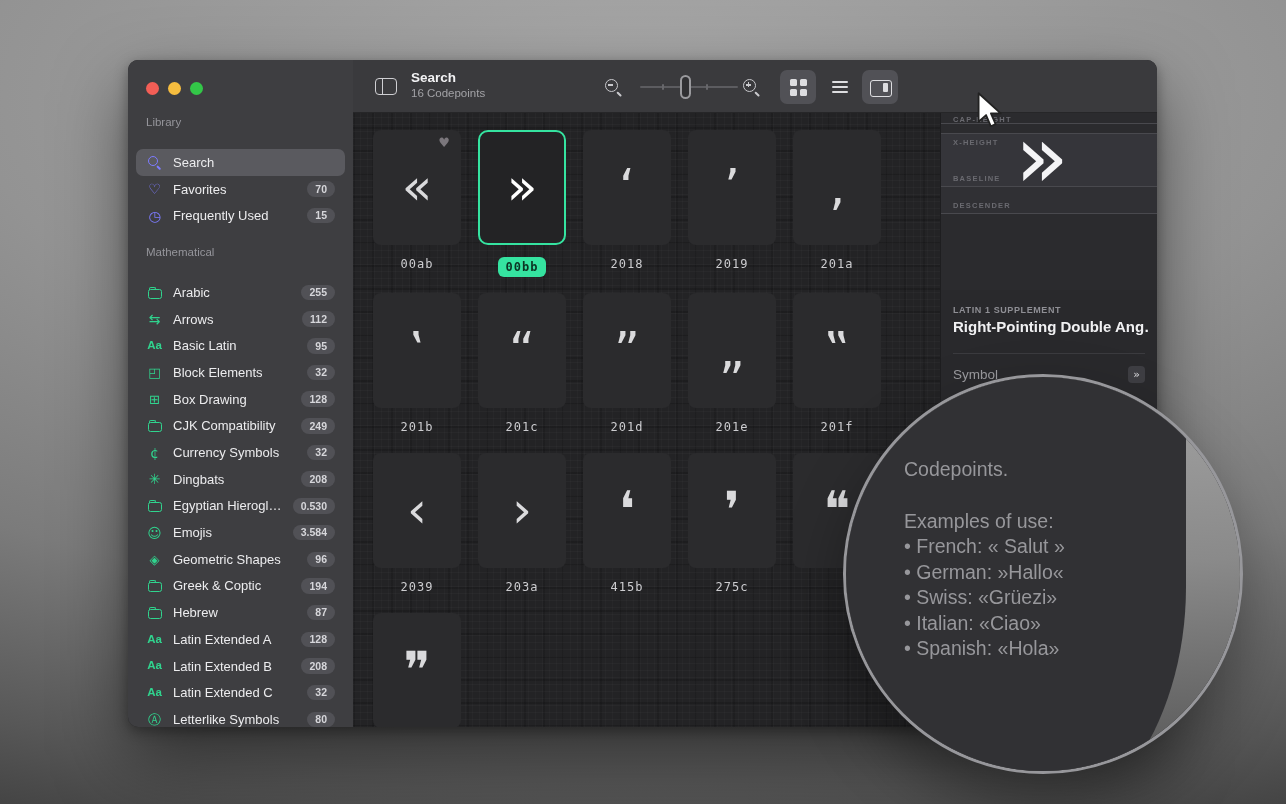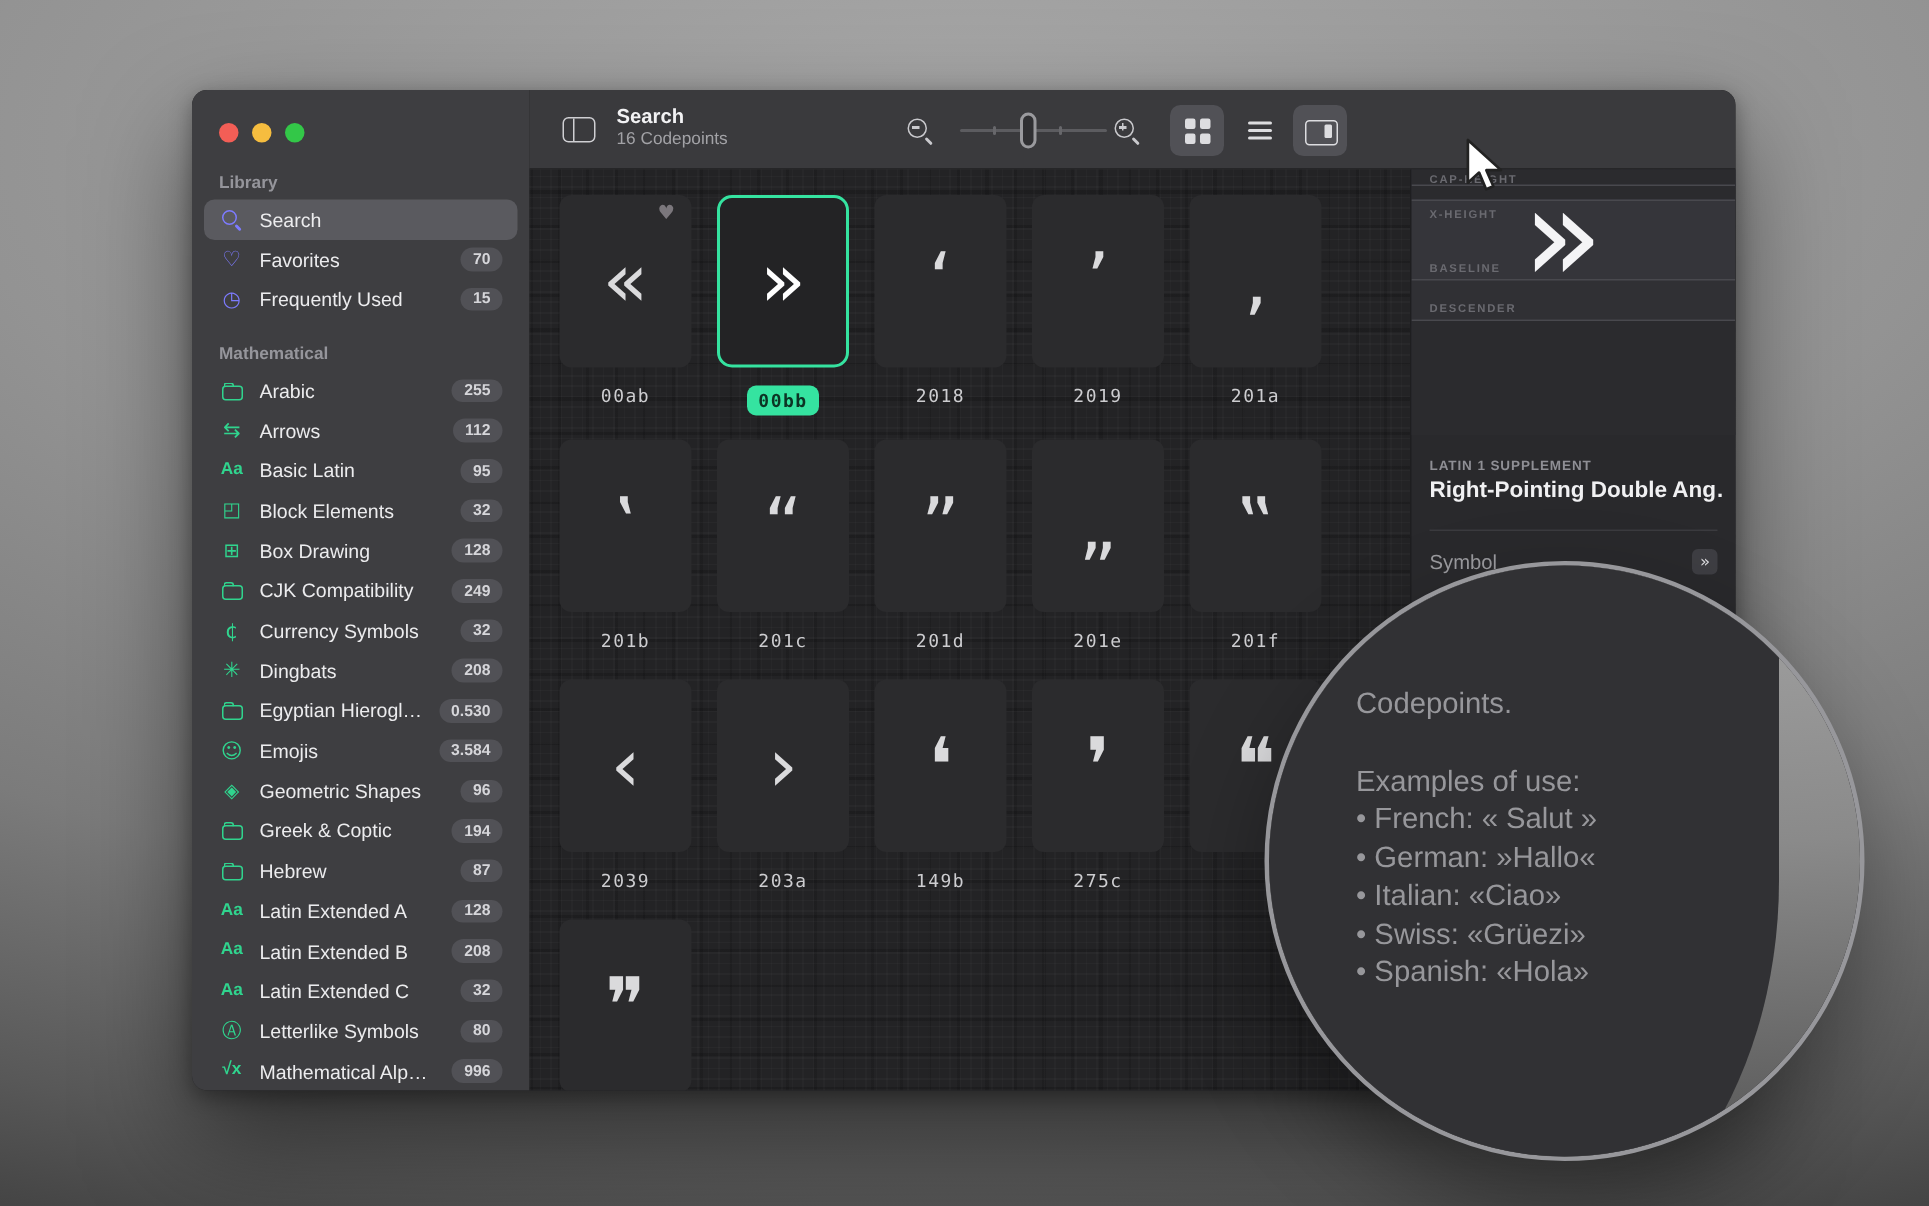"Library" .side-header { font-weight: 700 -> 400; padding: 21px 18px 5px 18px -> 21px 18px 21px 18px }
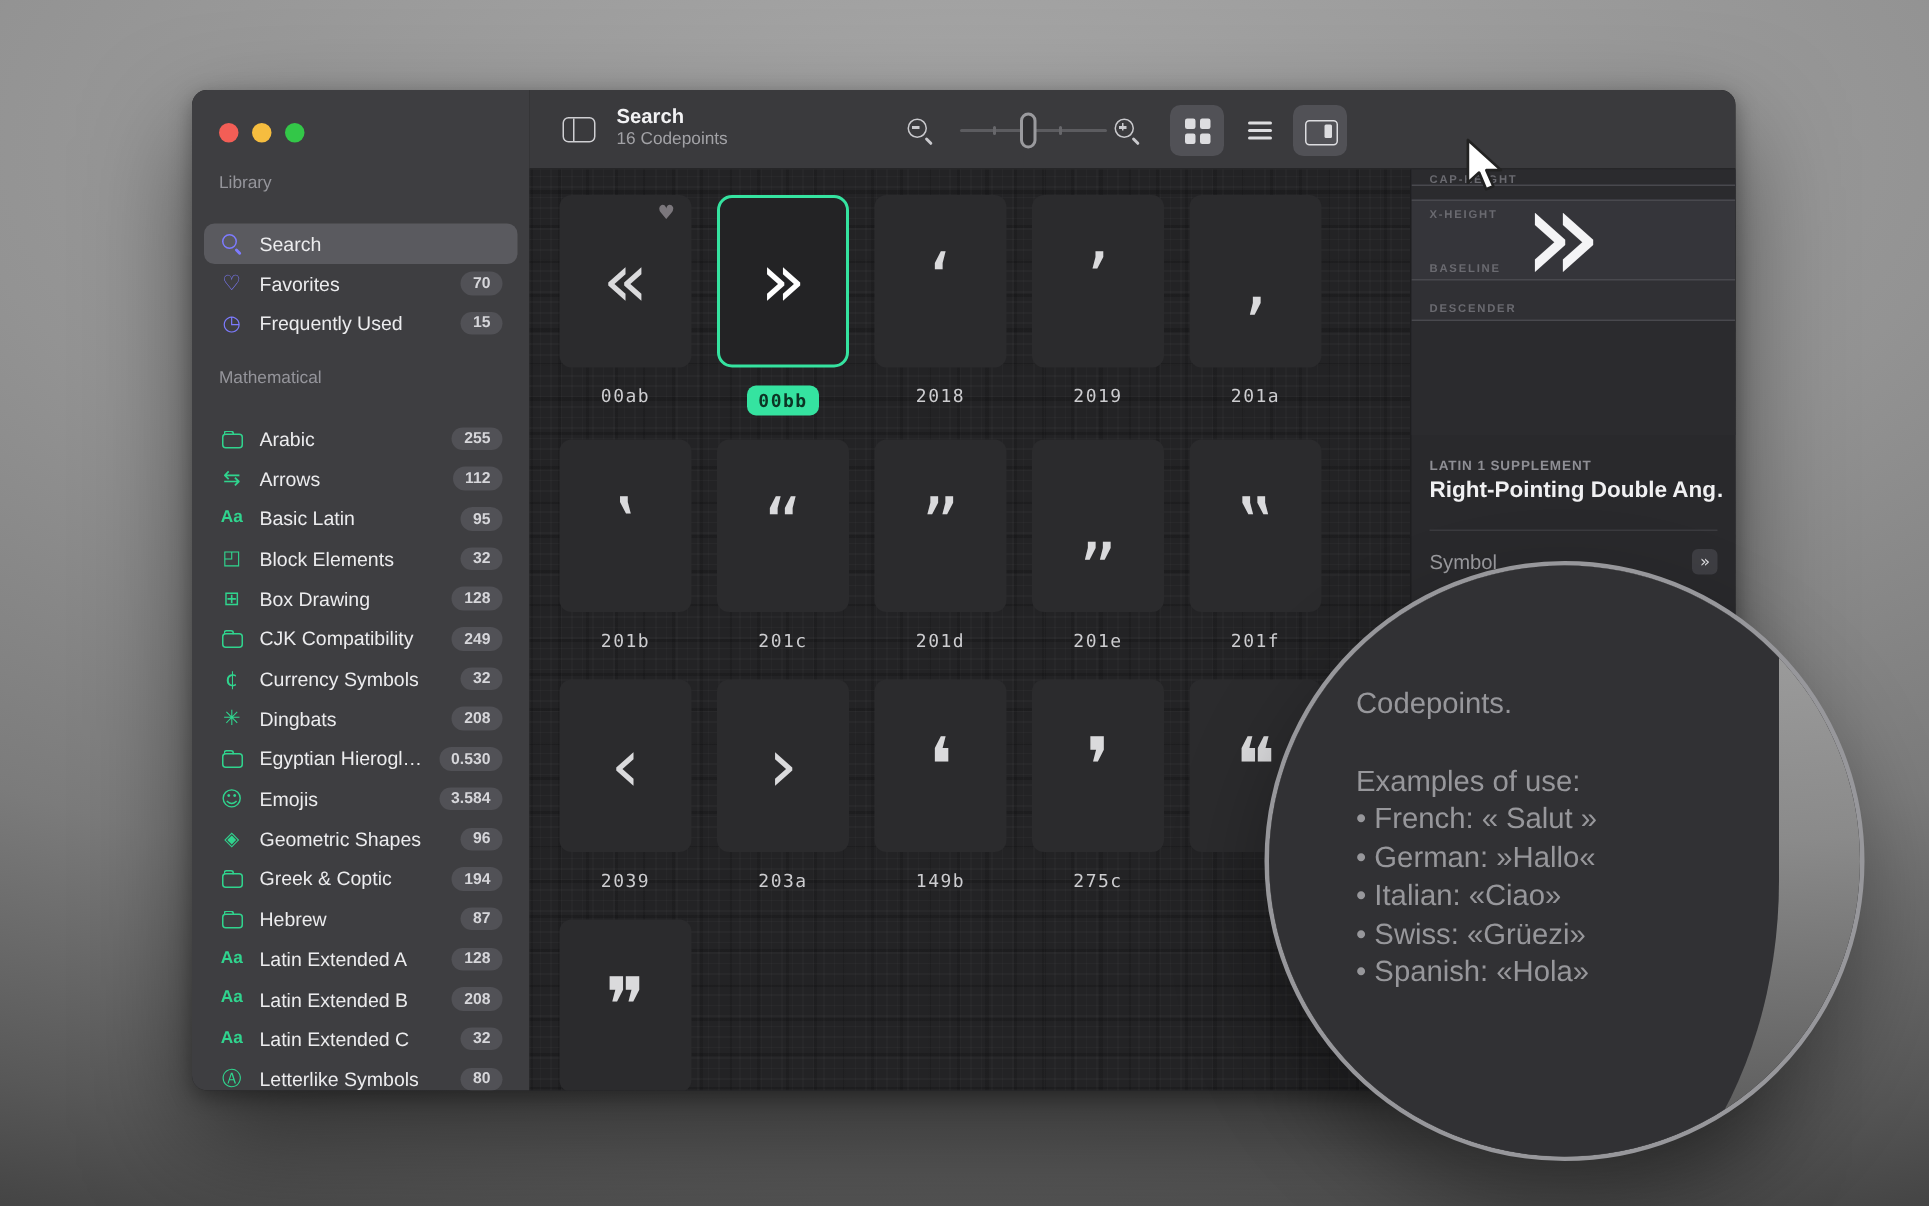"149b" div.code-label { text: 149b -> 415b }
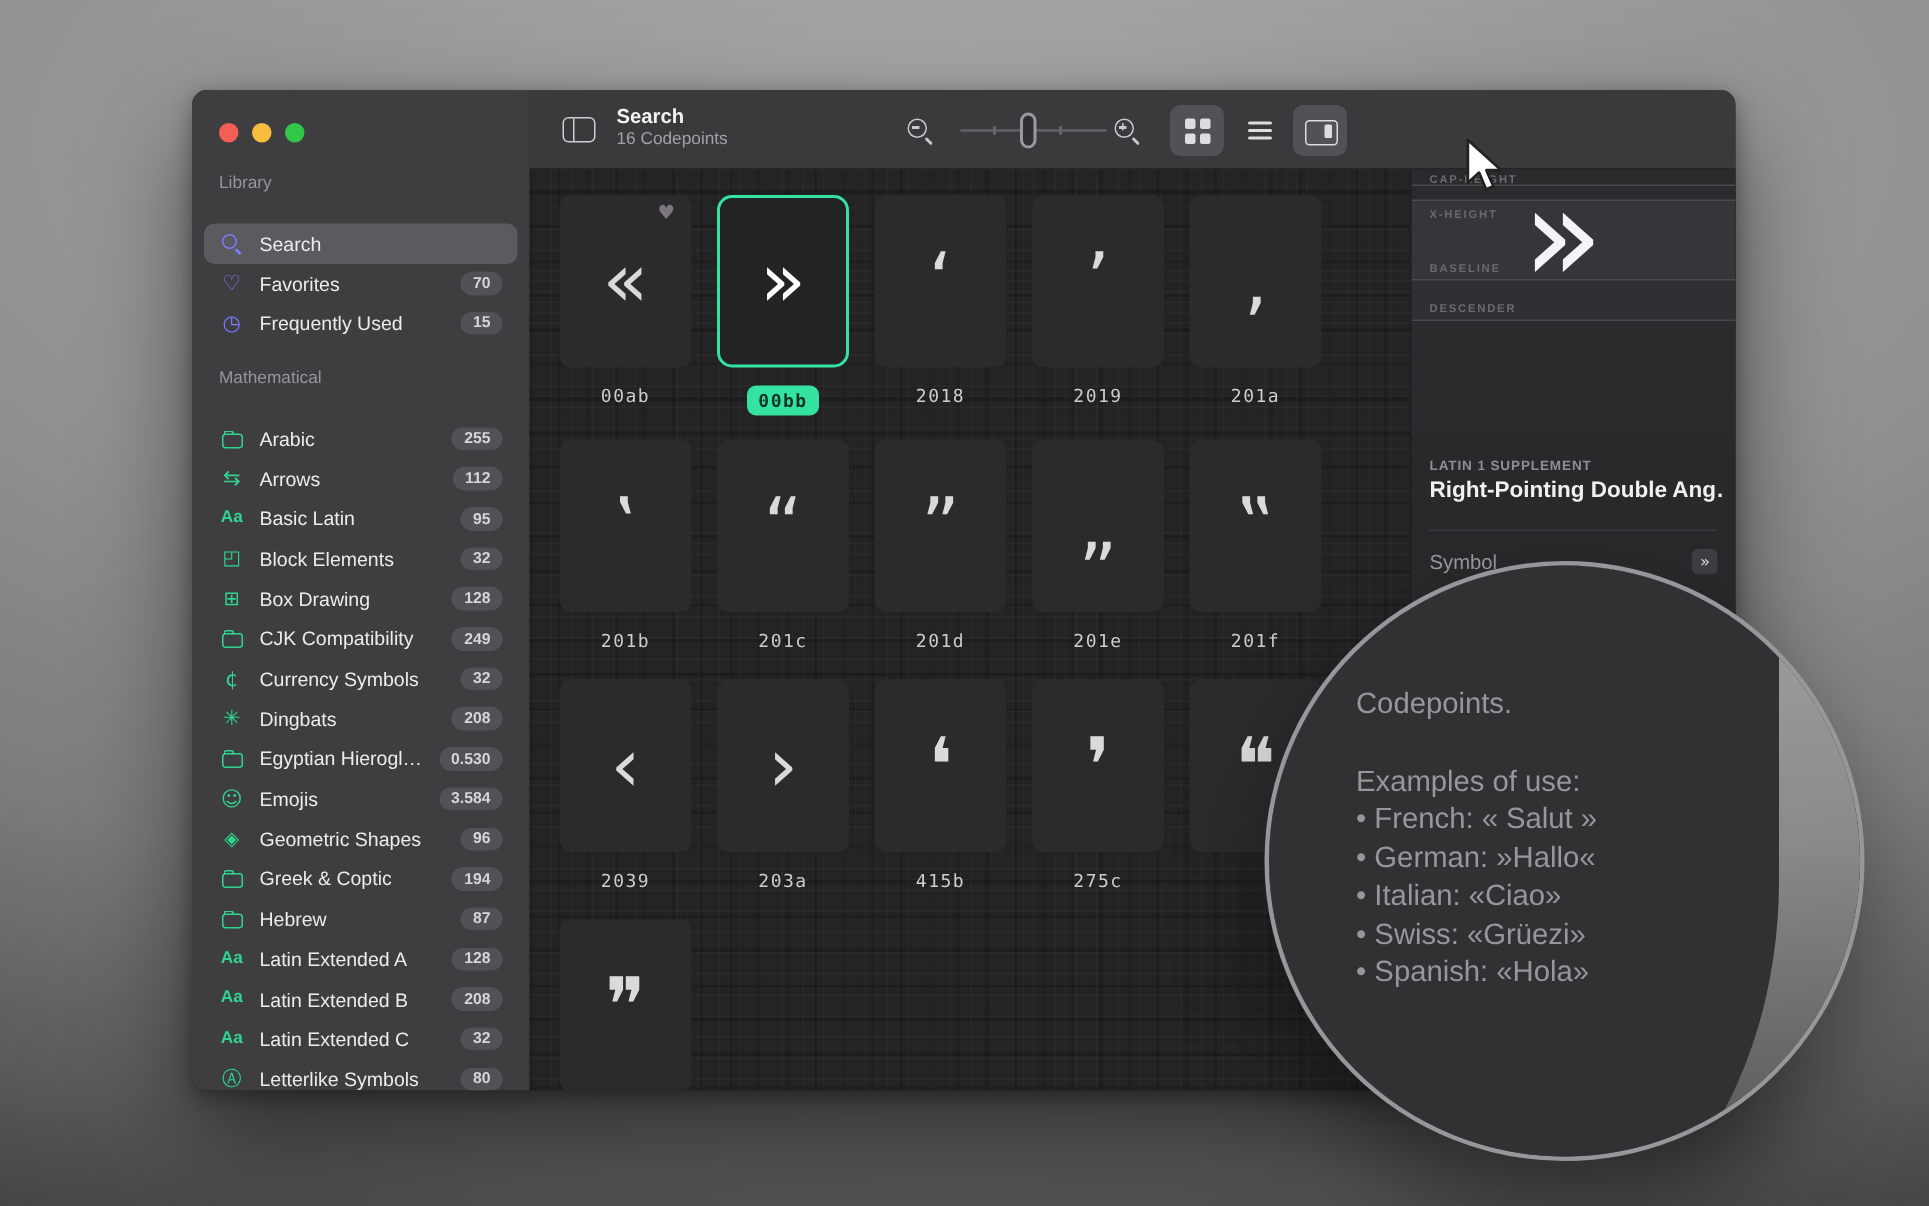"• Italian: «Ciao»" div.loupe-line { order: before "• Swiss: «Grüezi»" -> after "• Swiss: «Grüezi»" }
